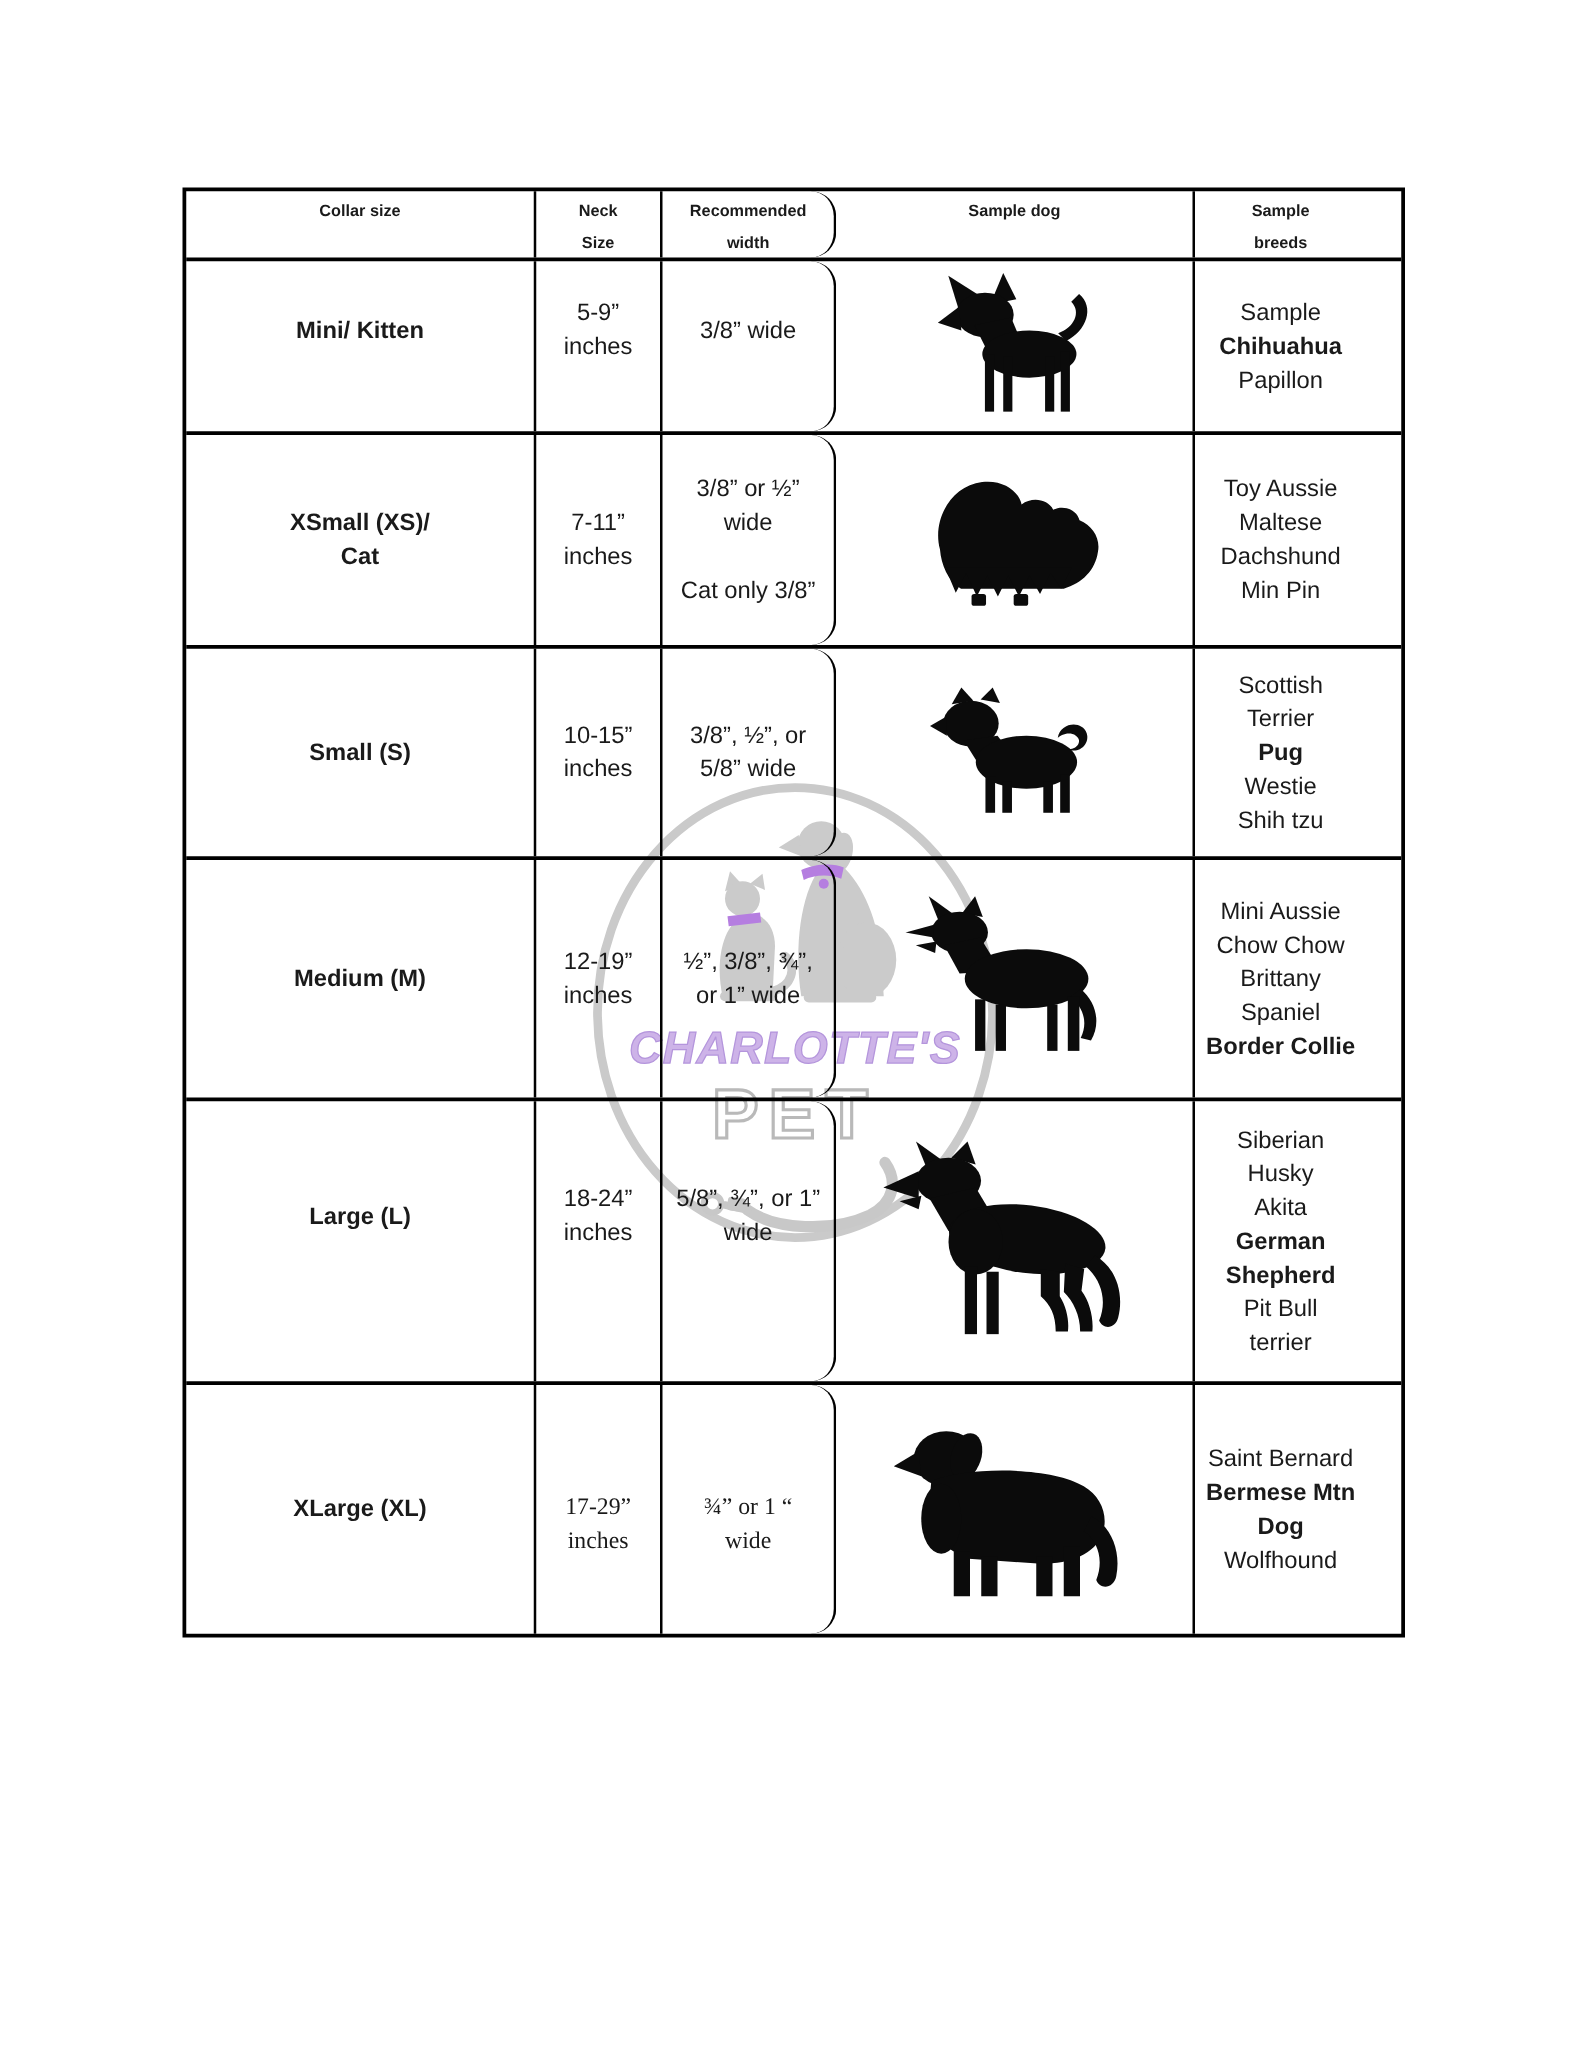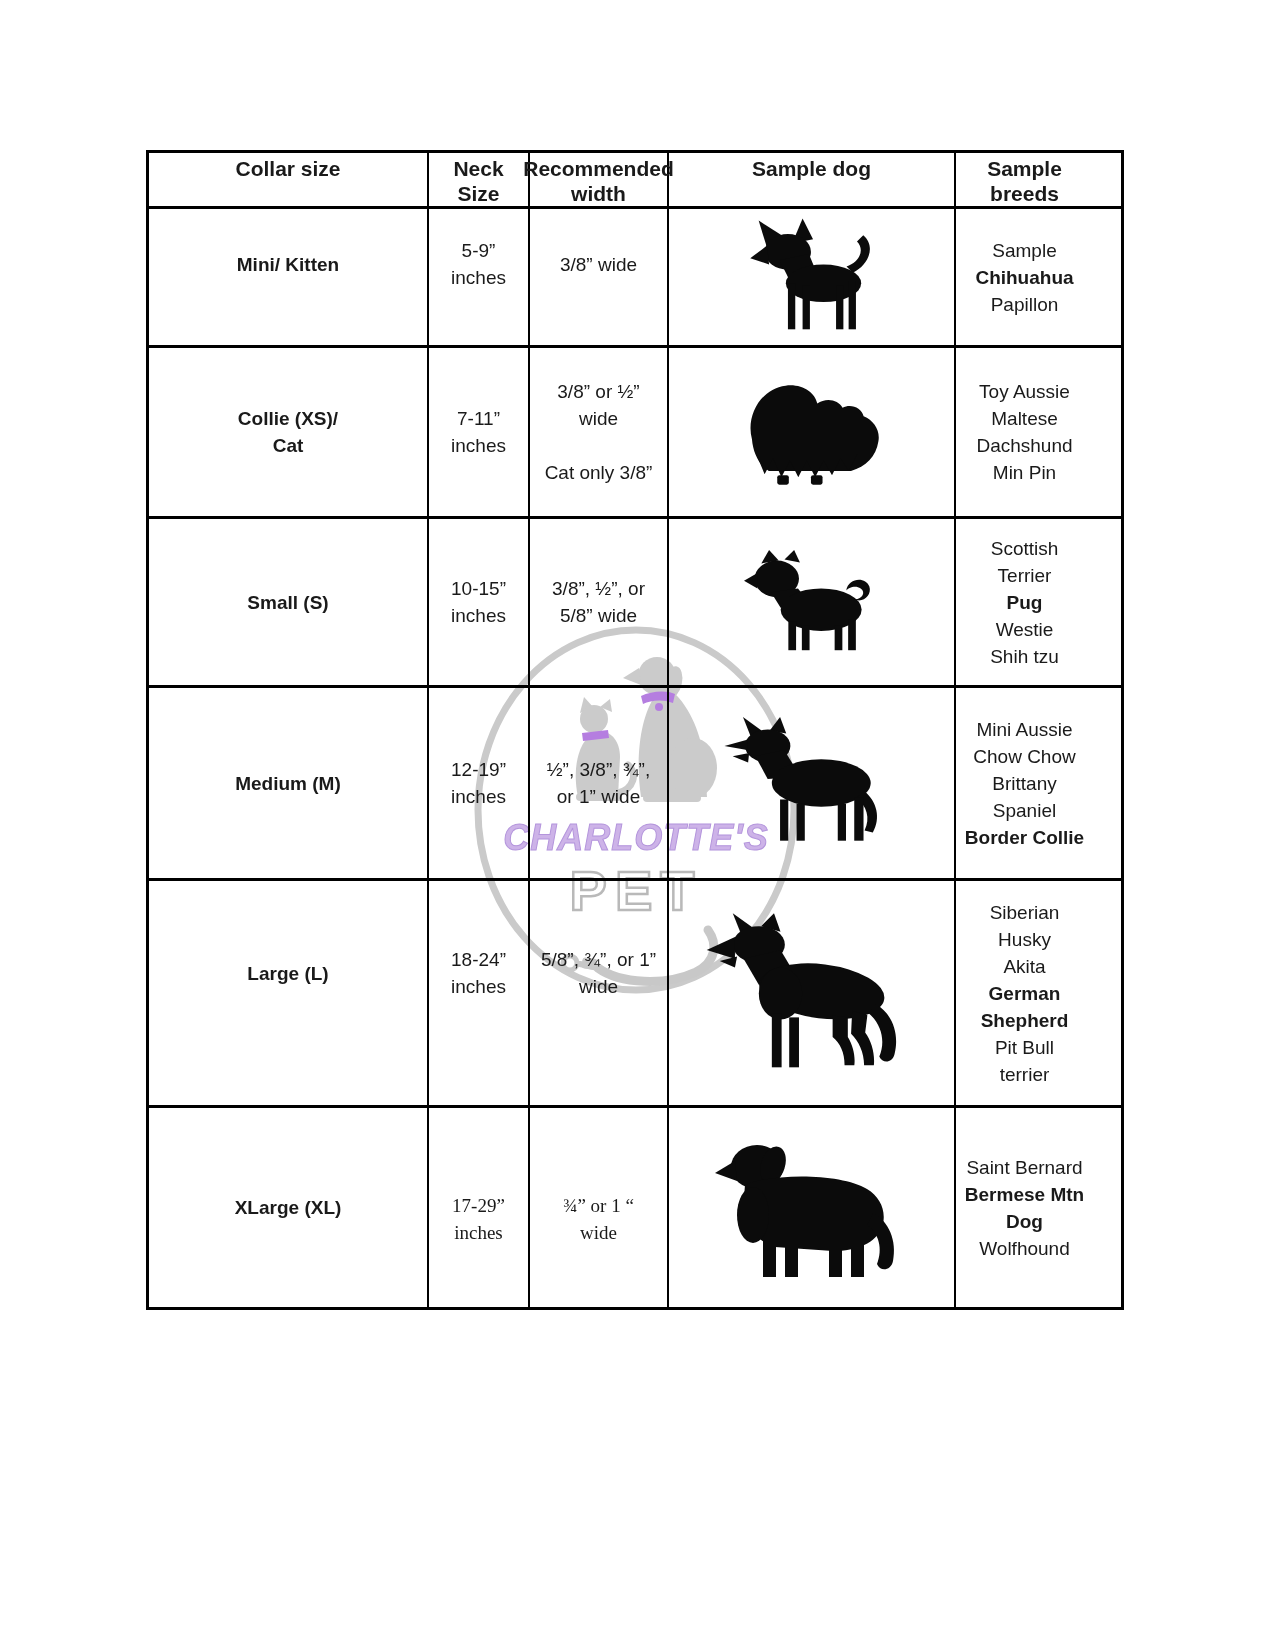"Collar size" .hline { font-size: 21px -> 13px }
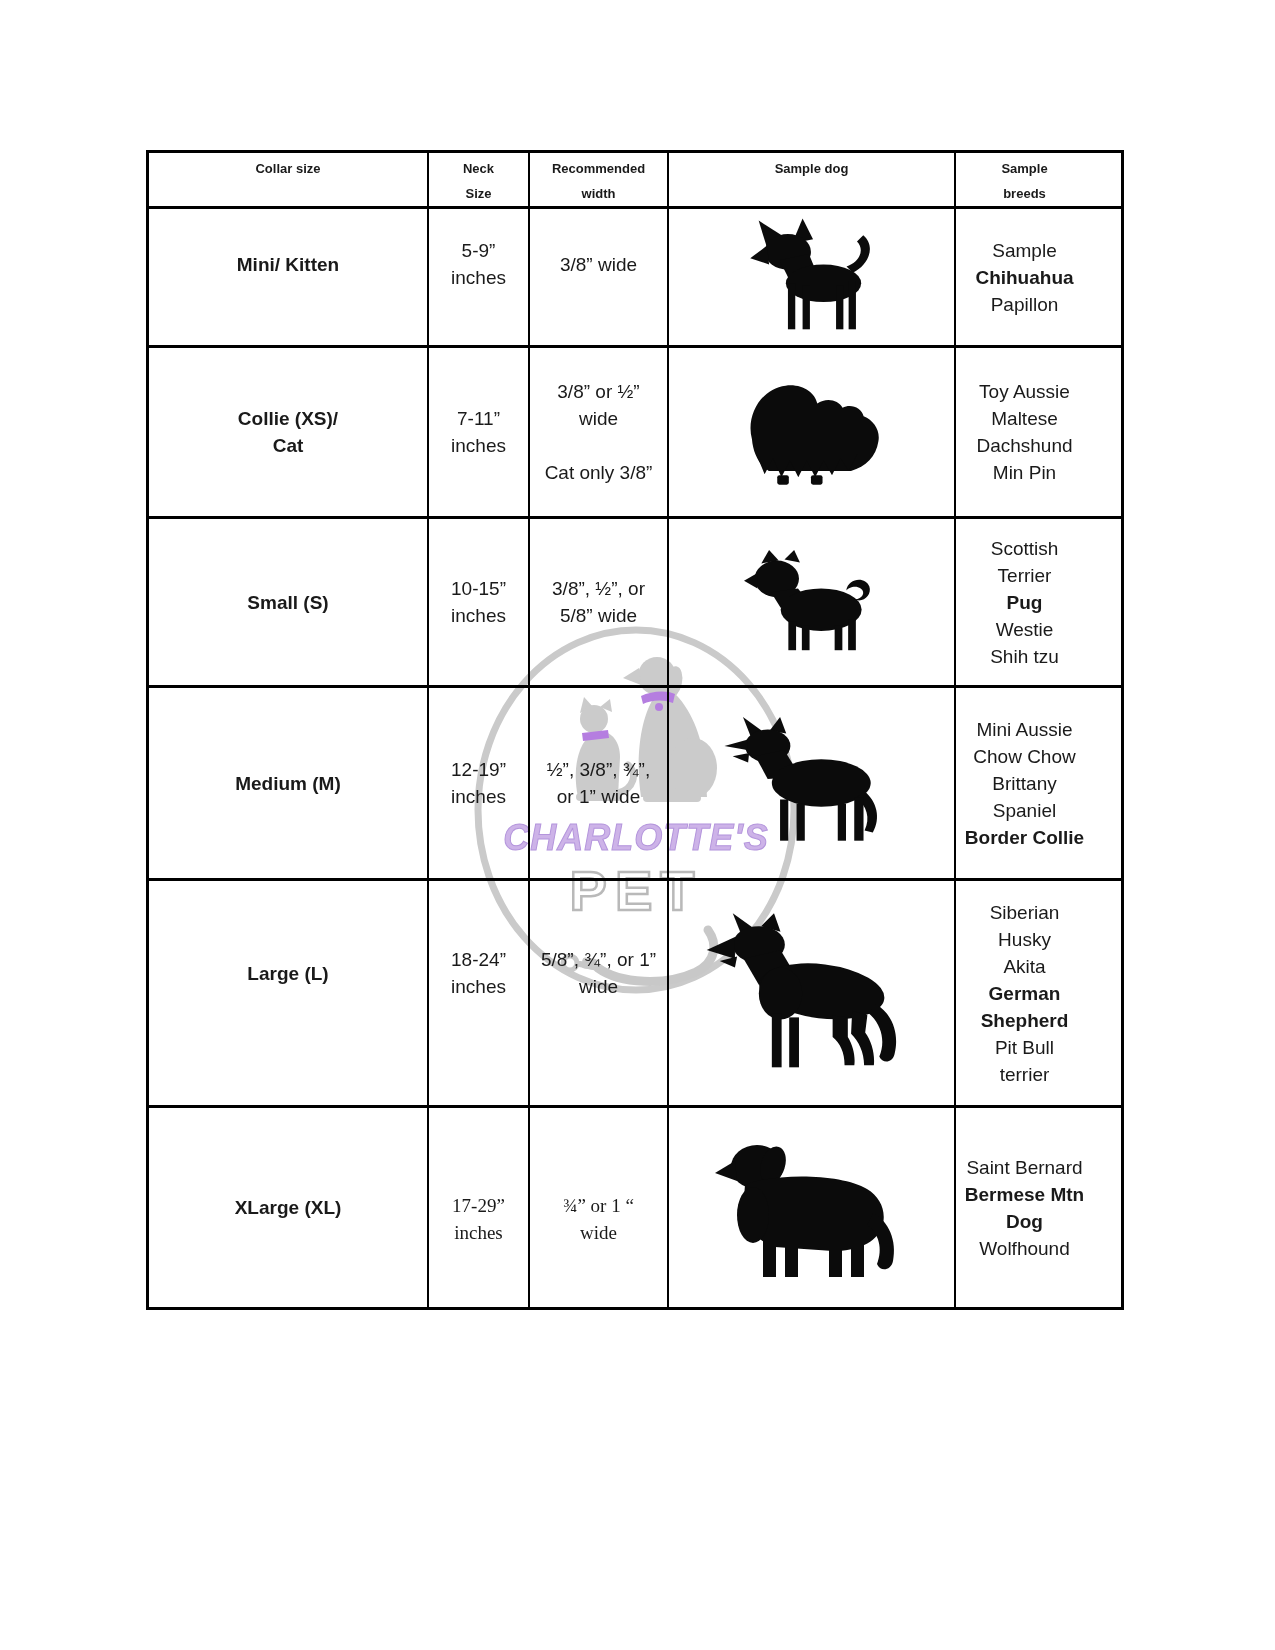"Recommended" .c3 { border-radius: none -> 20px }
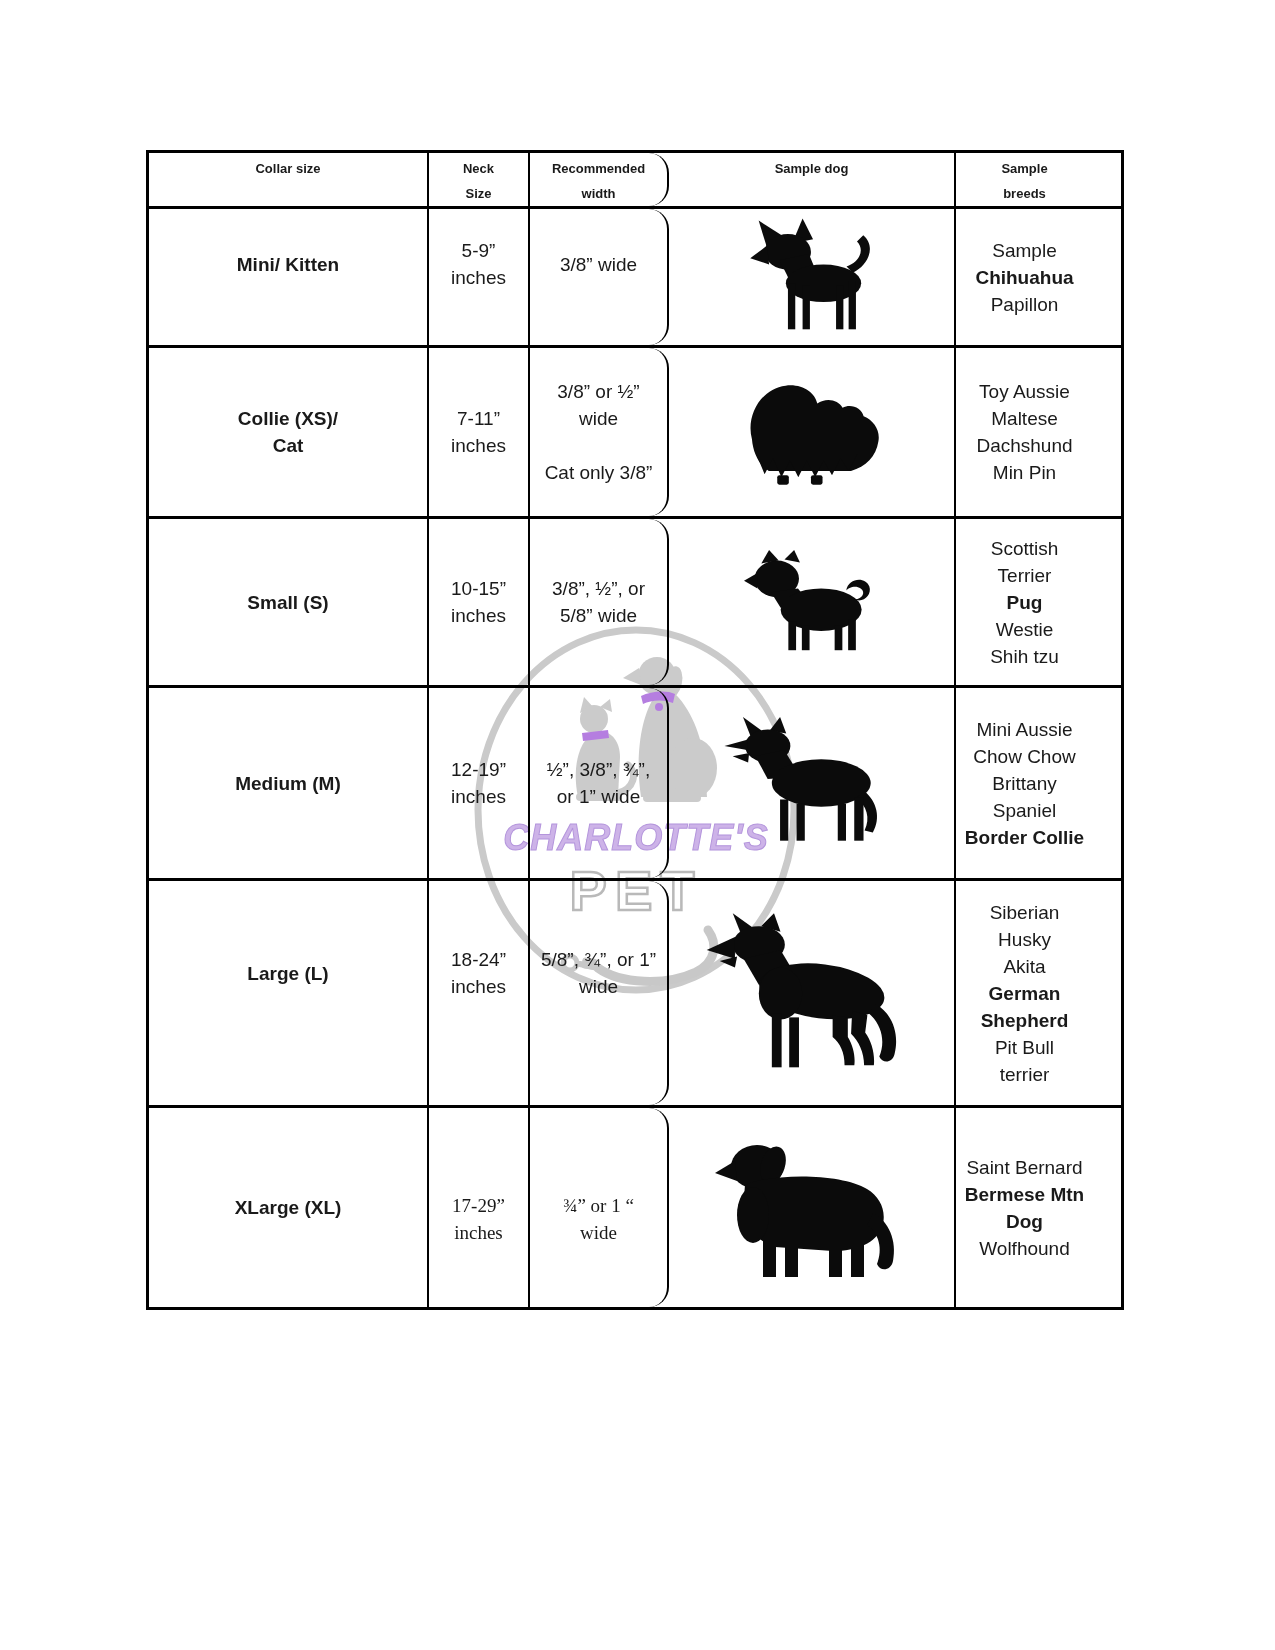"Collie (XS)/" div.line { text: Collie -> XSmall }
